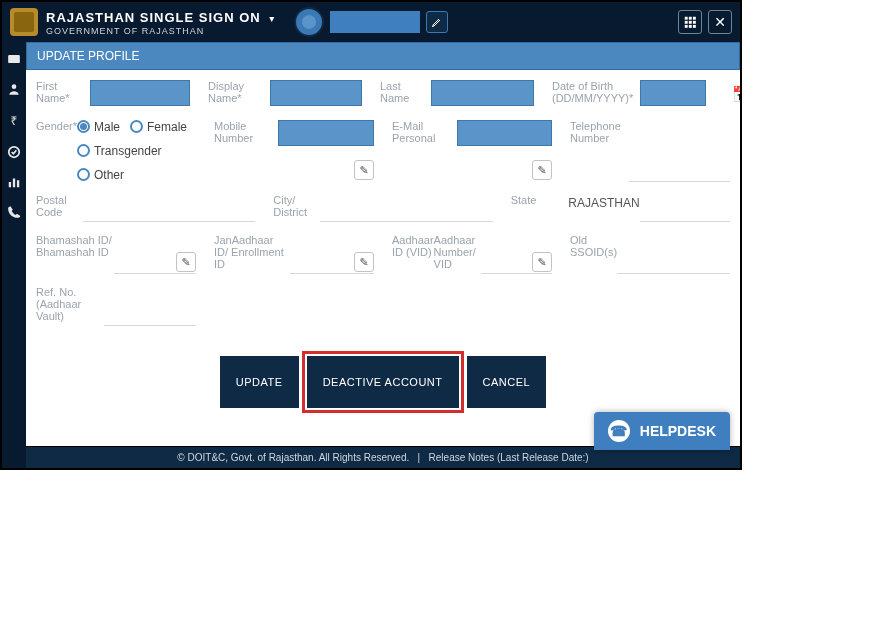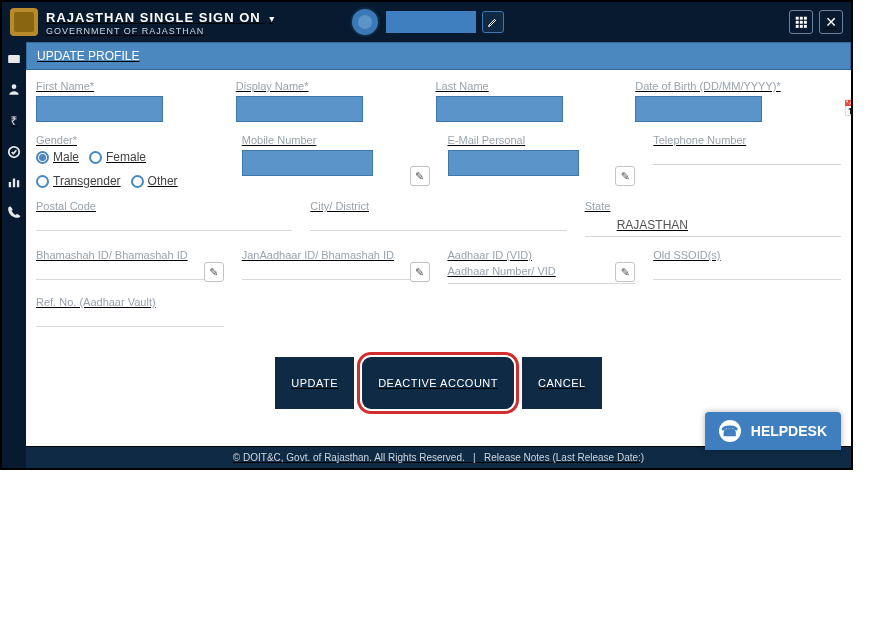"RAJASTHAN SINGLE SIGN ON ▾" .app { text-decoration: underline -> none; width: 853px -> 742px }
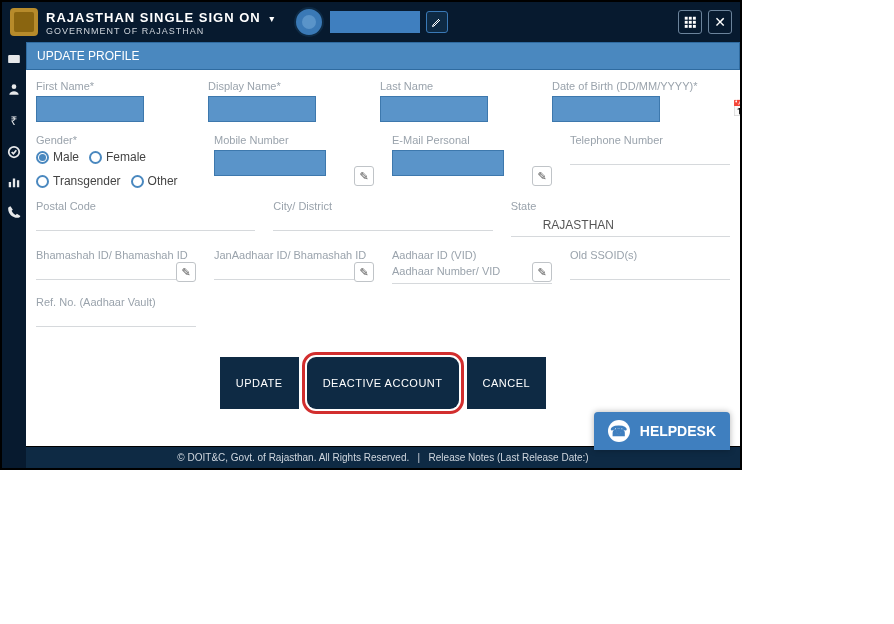"First Name*" .col { flex-direction: column -> row }
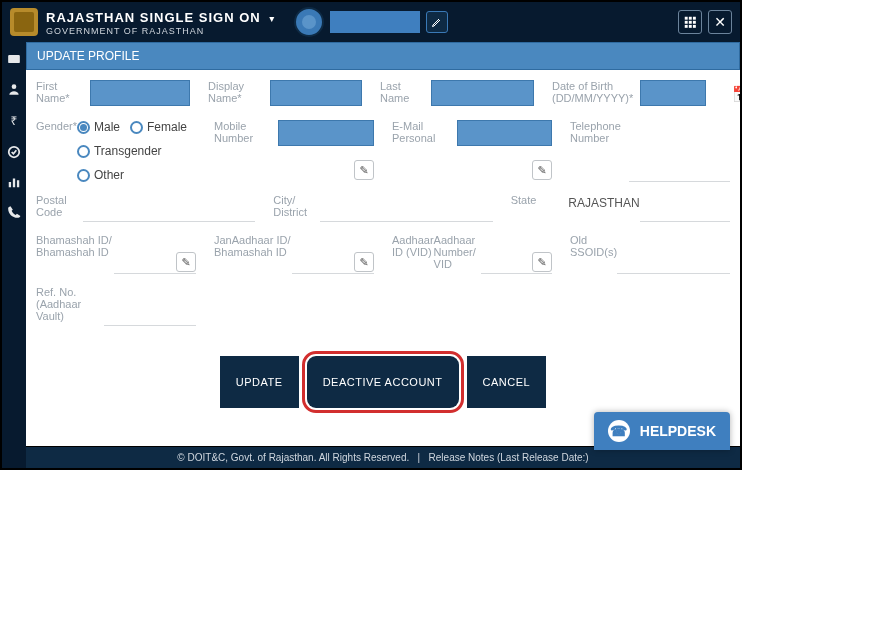"Male" .radio { align-items: flex-end -> flex-start }
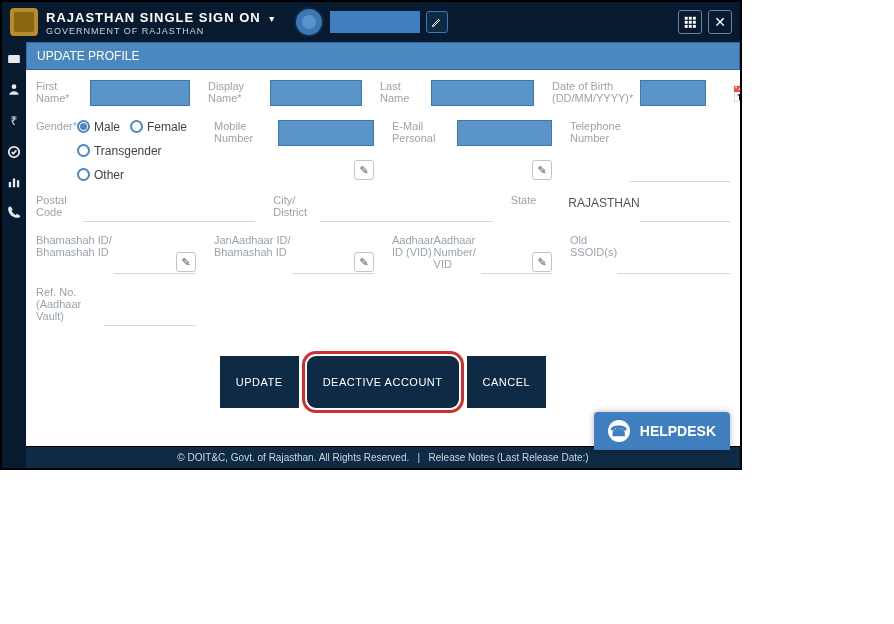"JanAadhaar ID/ Bhamashah ID" span.lbl { text: Bhamashah -> Enrollment }
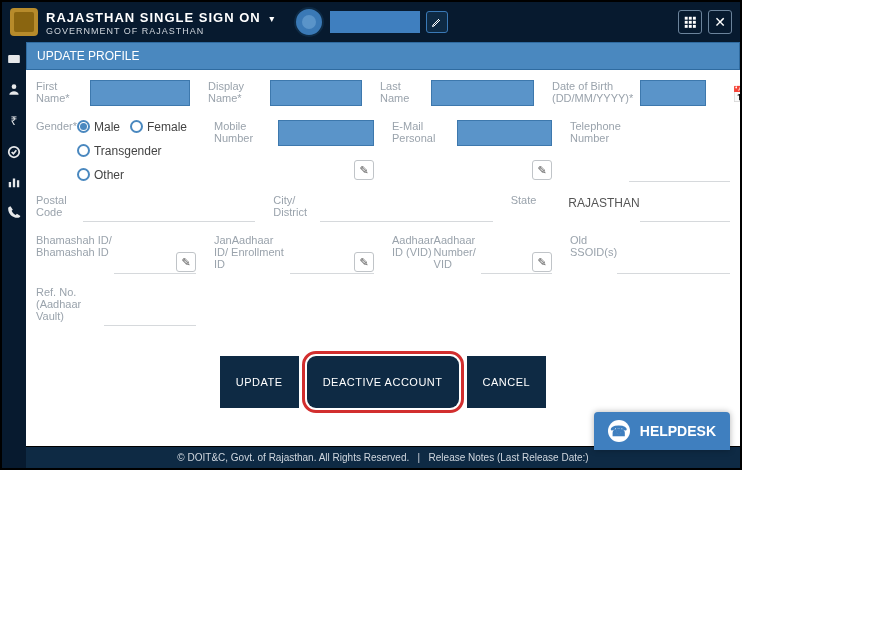"DEACTIVE ACCOUNT" .btn.highlight { border-radius: 9px -> none }
